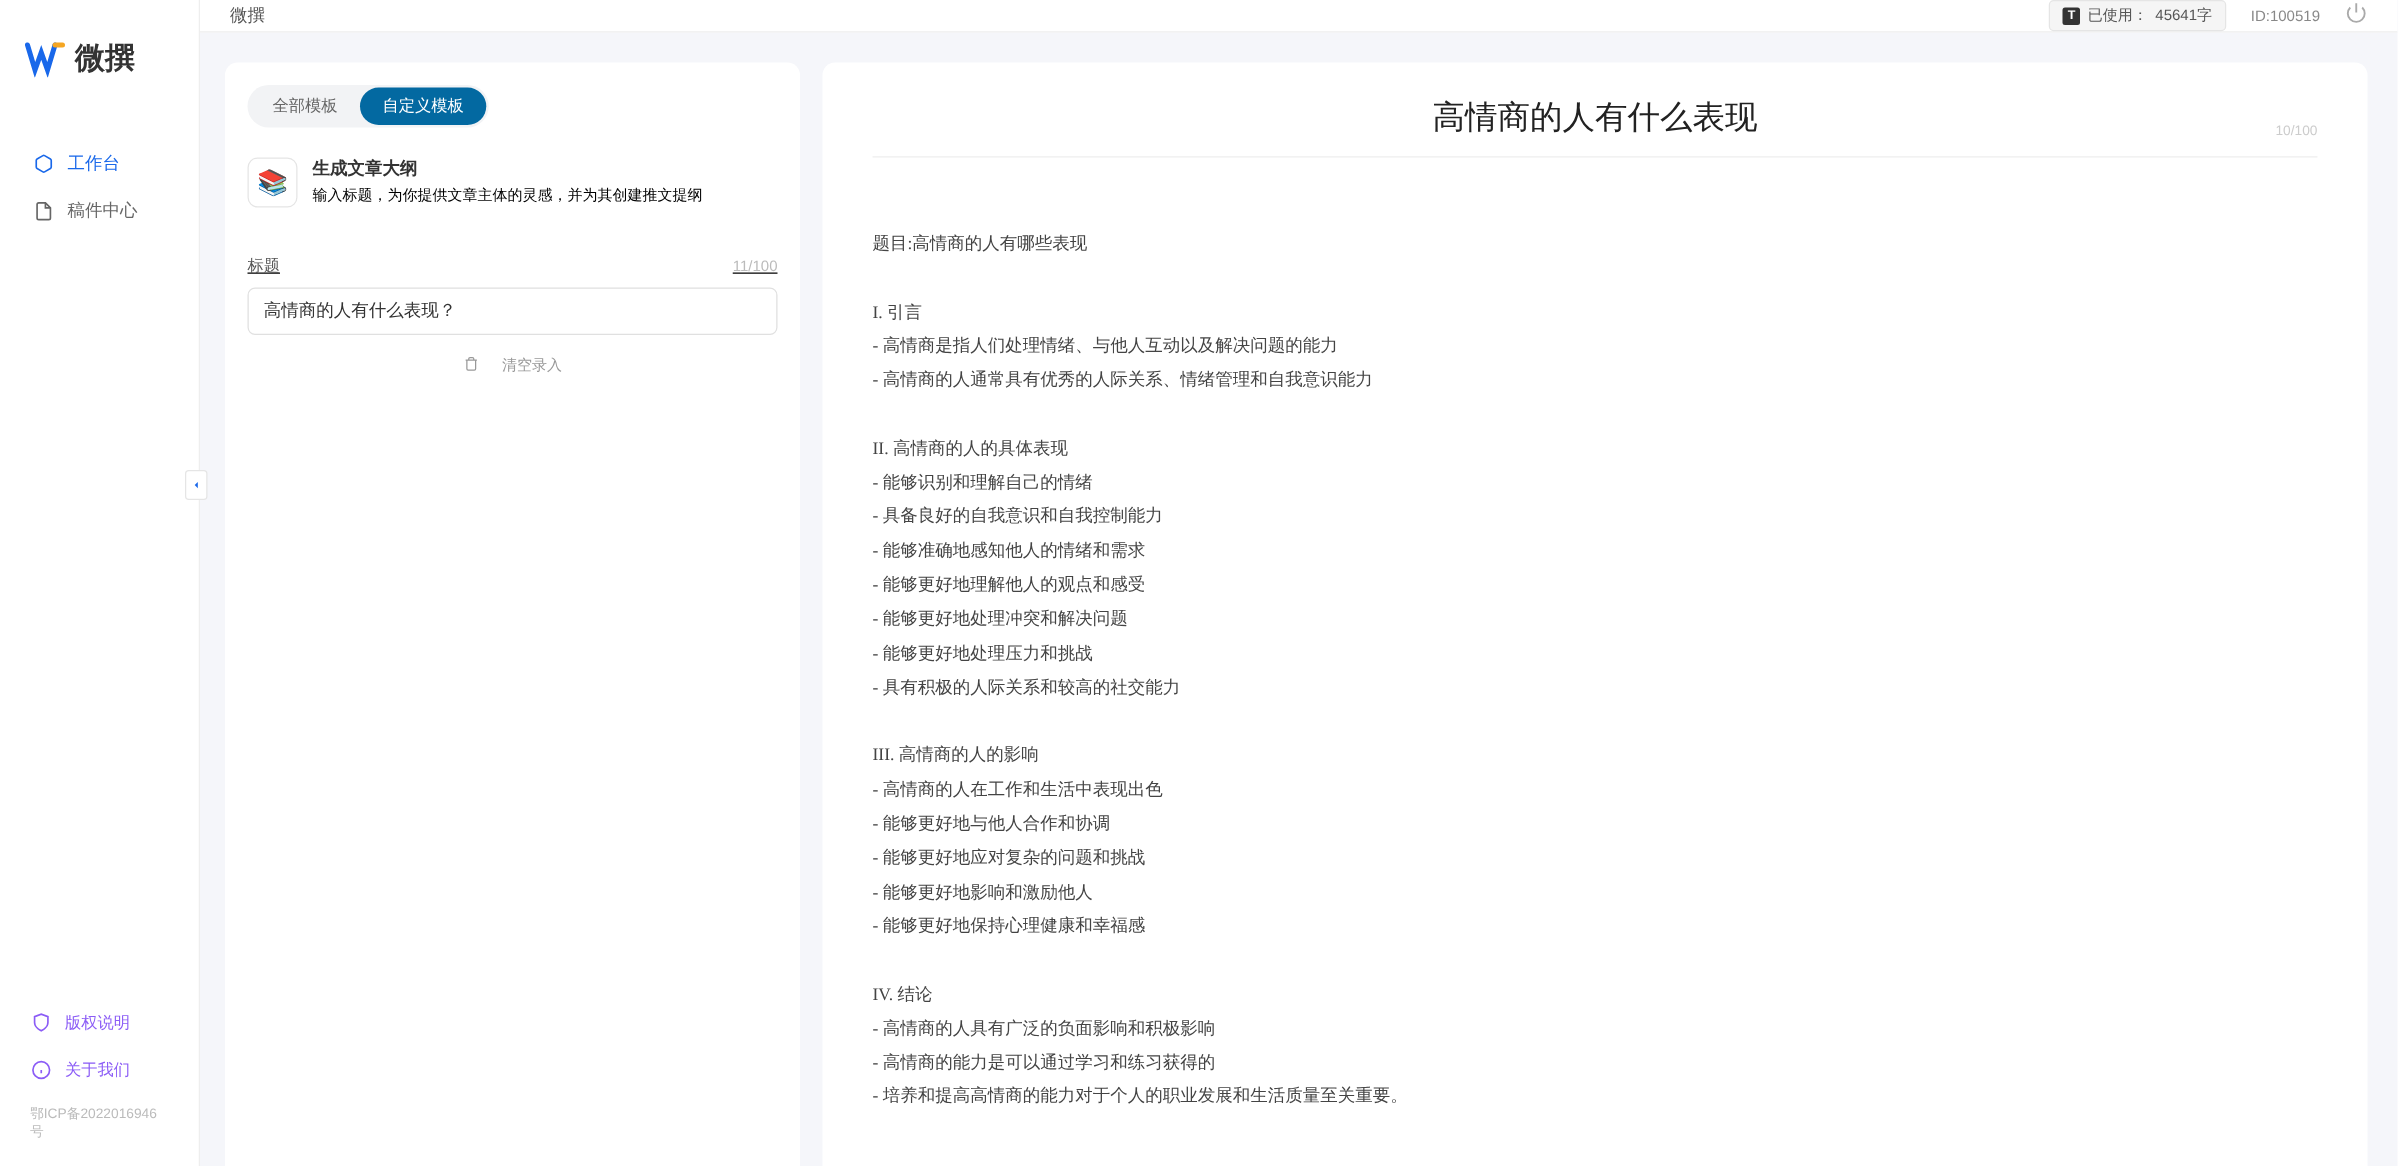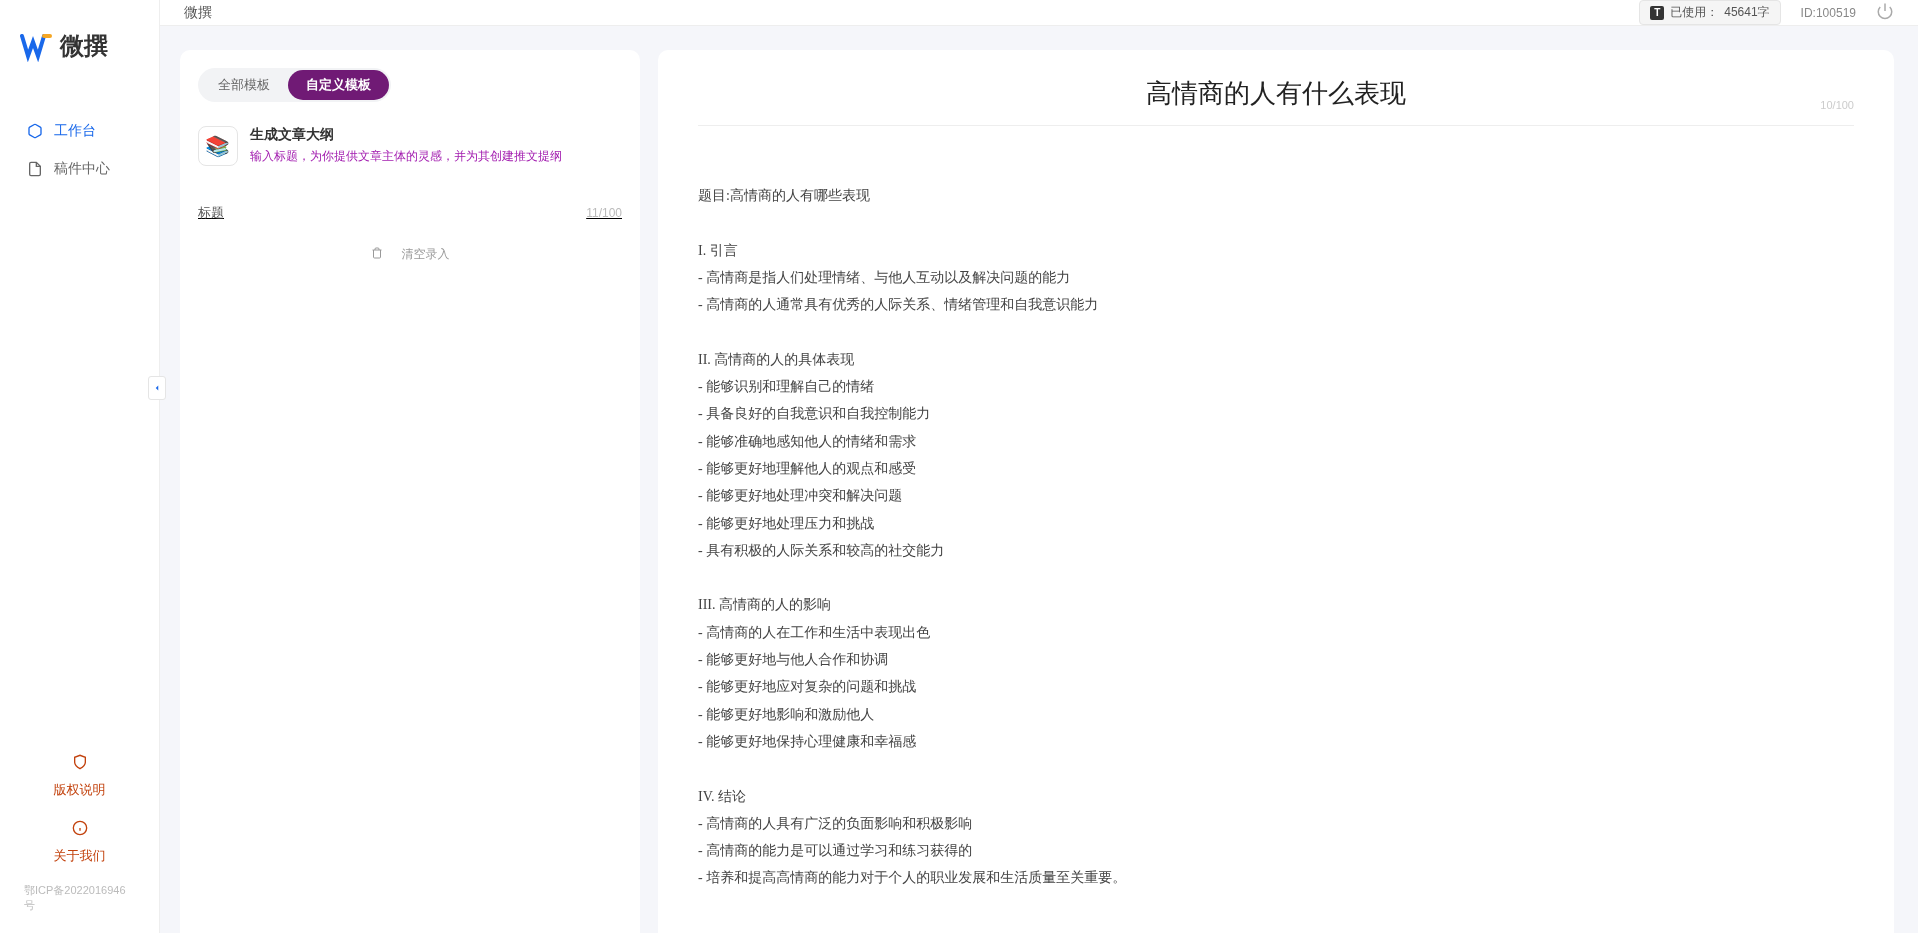"自定义模板" .tab.active { background: #701a75 -> #0369a1; font-weight: bold -> none }
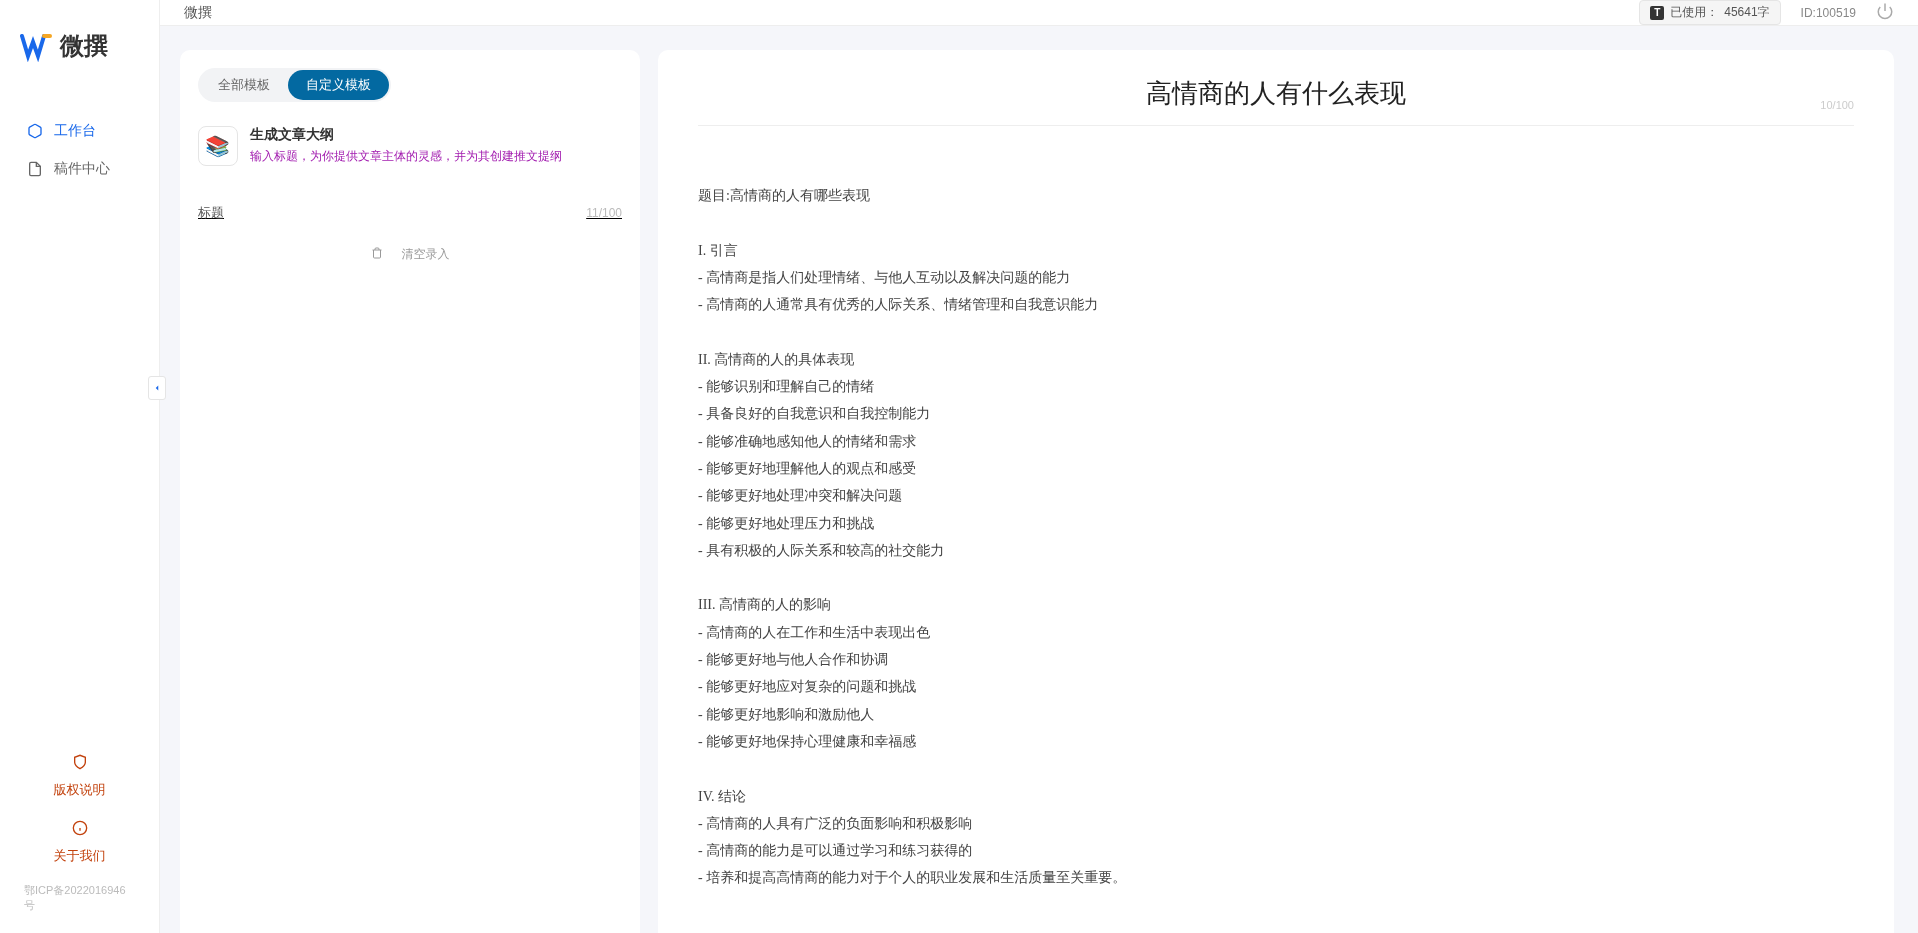"输入标题，为你提供文章主体的灵感，并为其创建推文提纲" .template-desc { color: #a21caf -> #000000 }
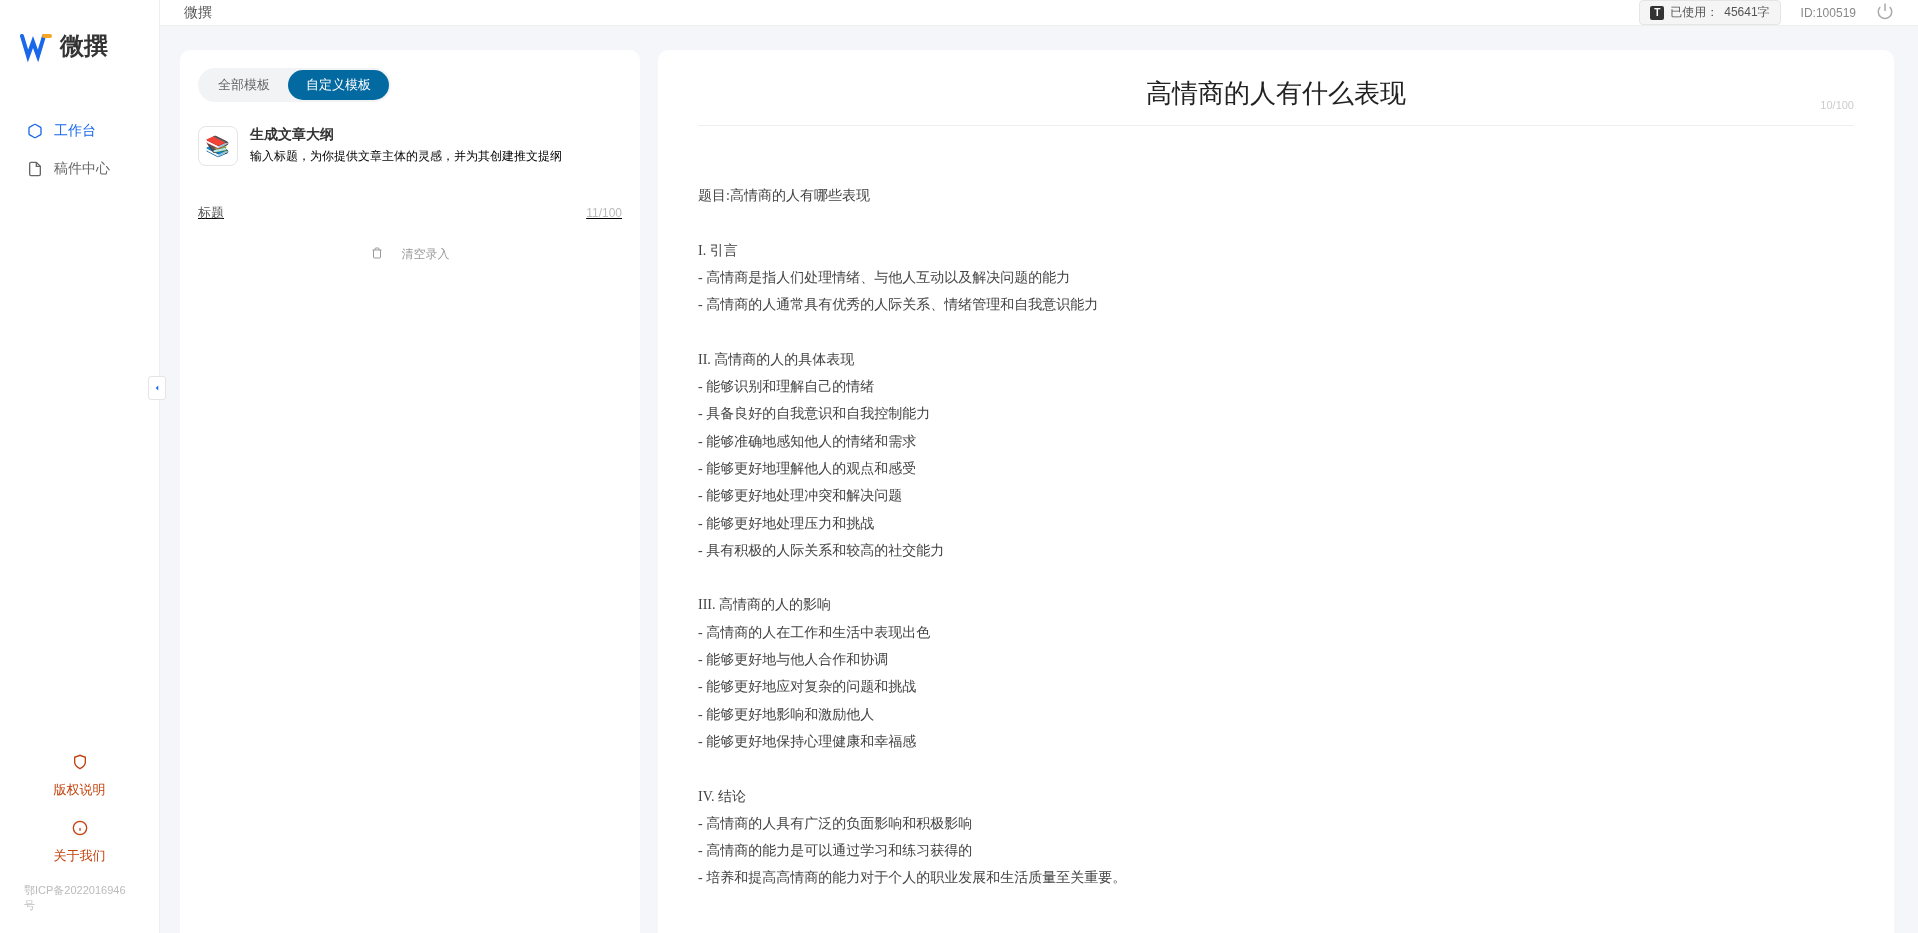"高情商的人有什么表现？" input.title-input { html: none -> <input> }
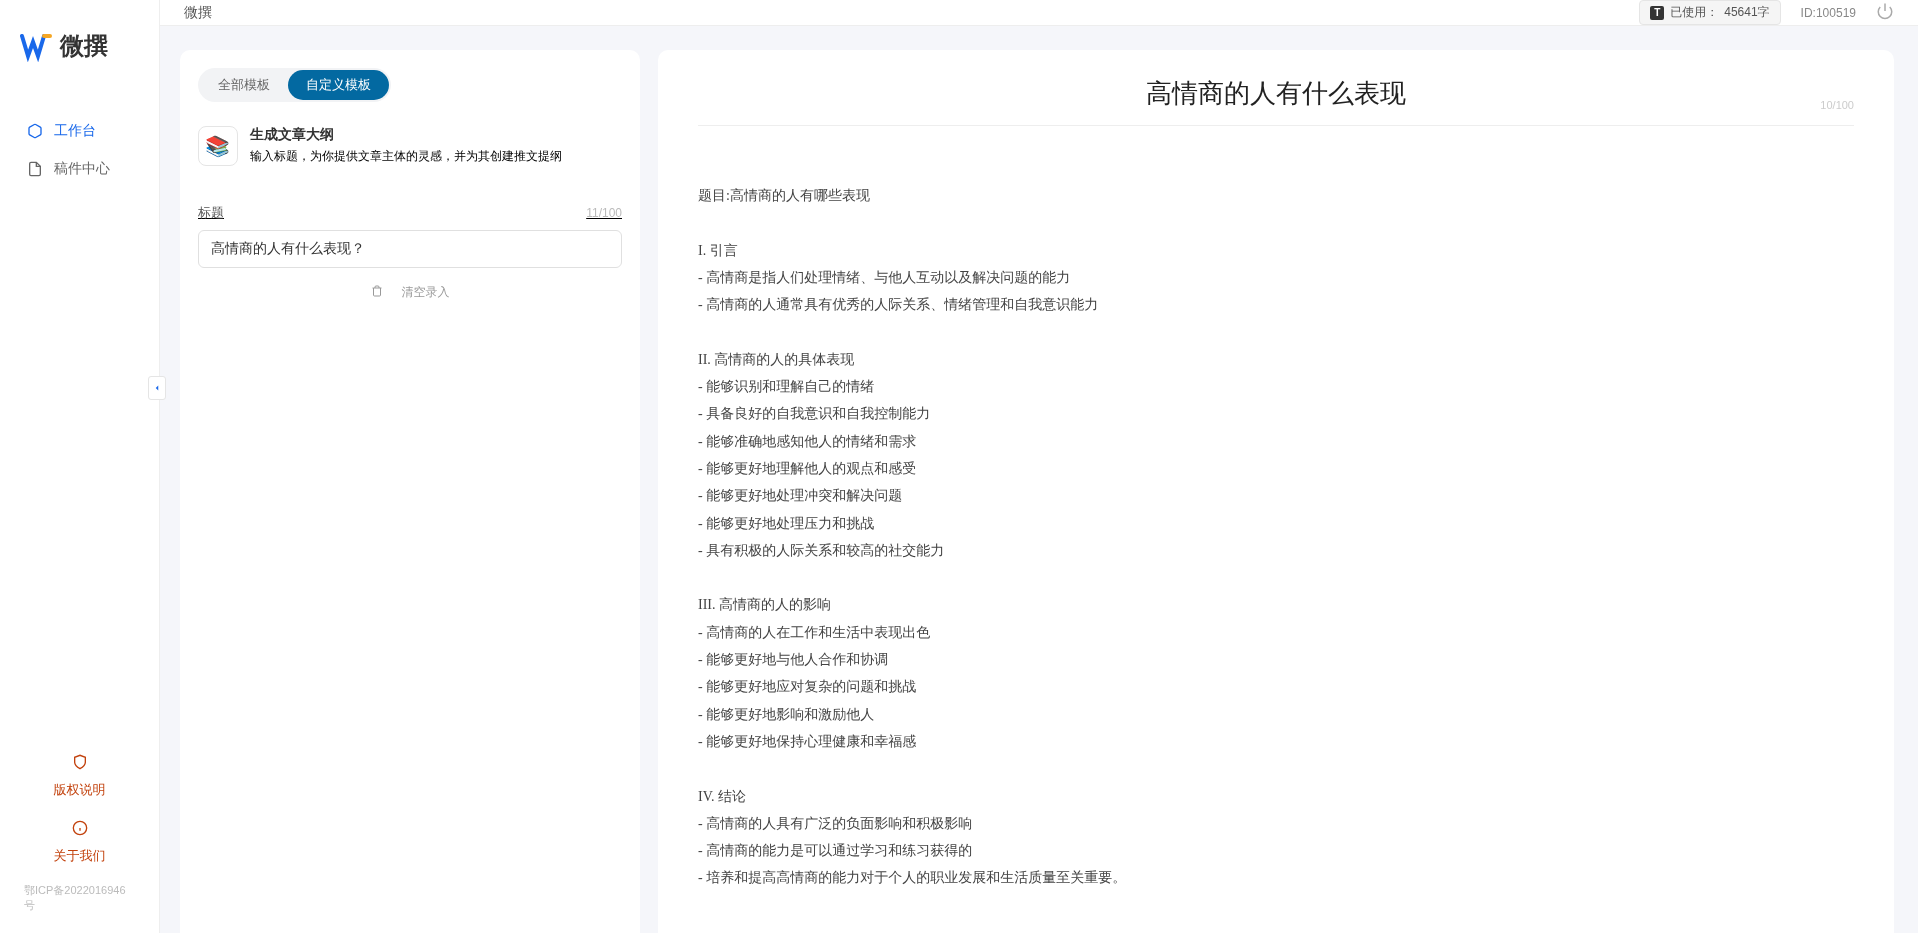"版权说明" .nav-bottom .nav-item { color: #c2410c -> #8b5cf6; flex-direction: column -> none }
